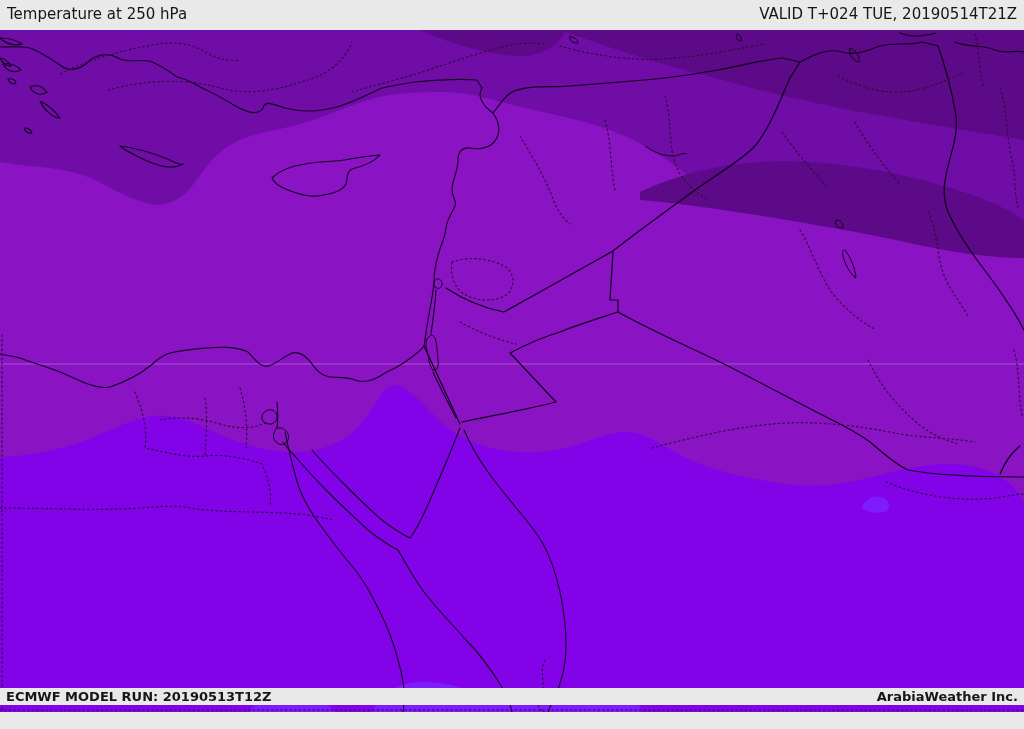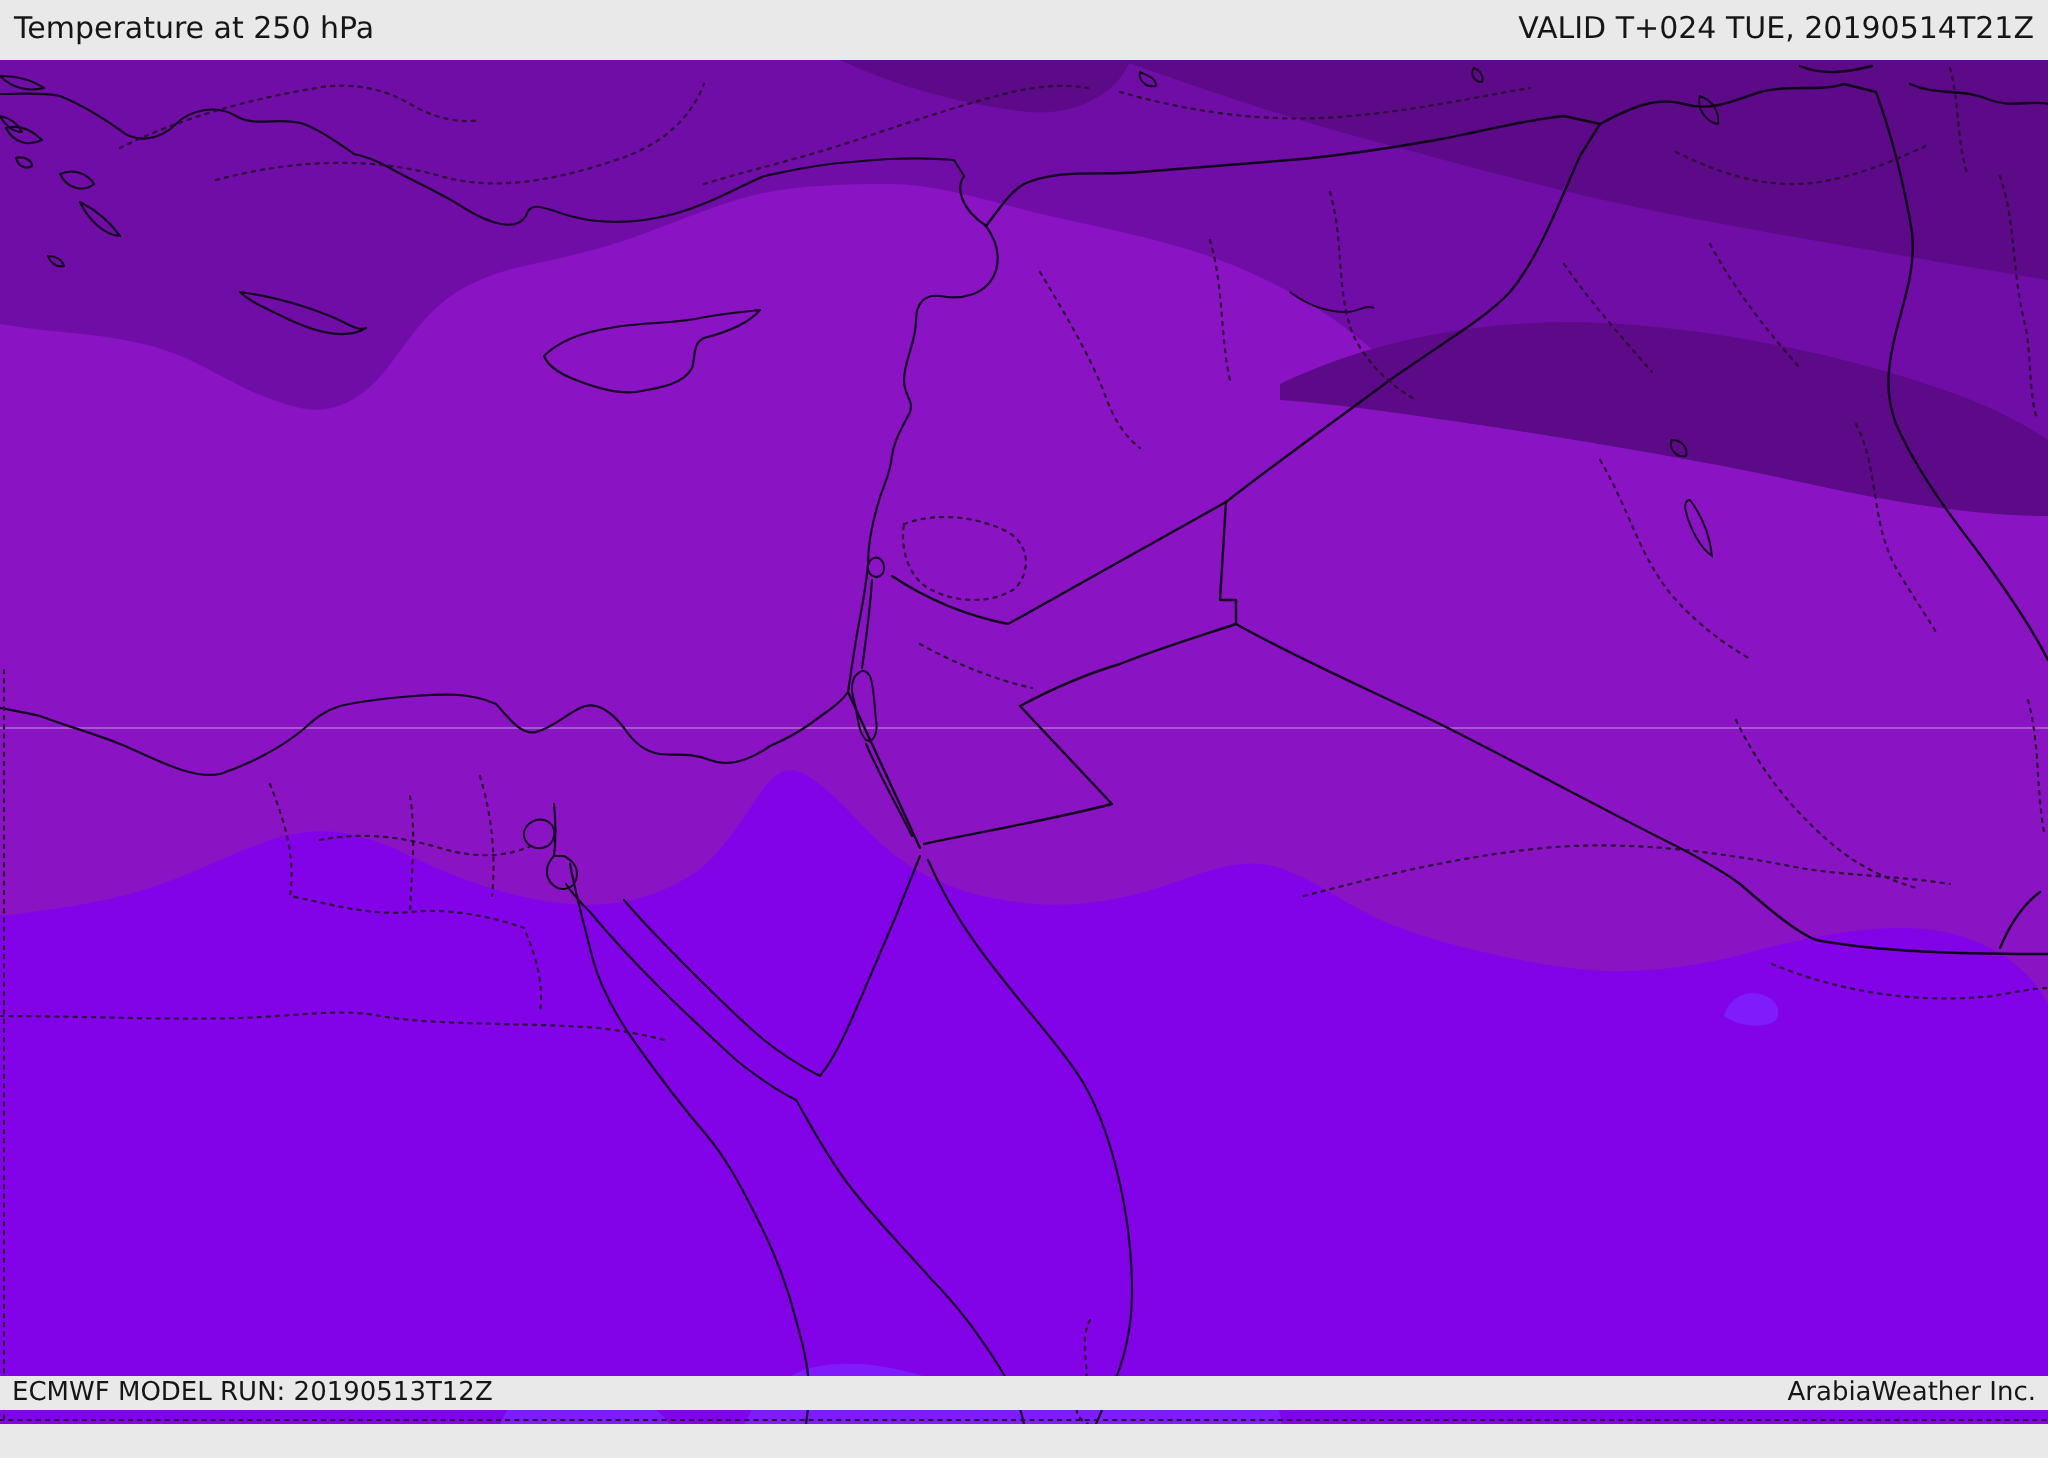"ECMWF MODEL RUN: 20190513T12Z" .bar.bottom { font-weight: none -> bold }
